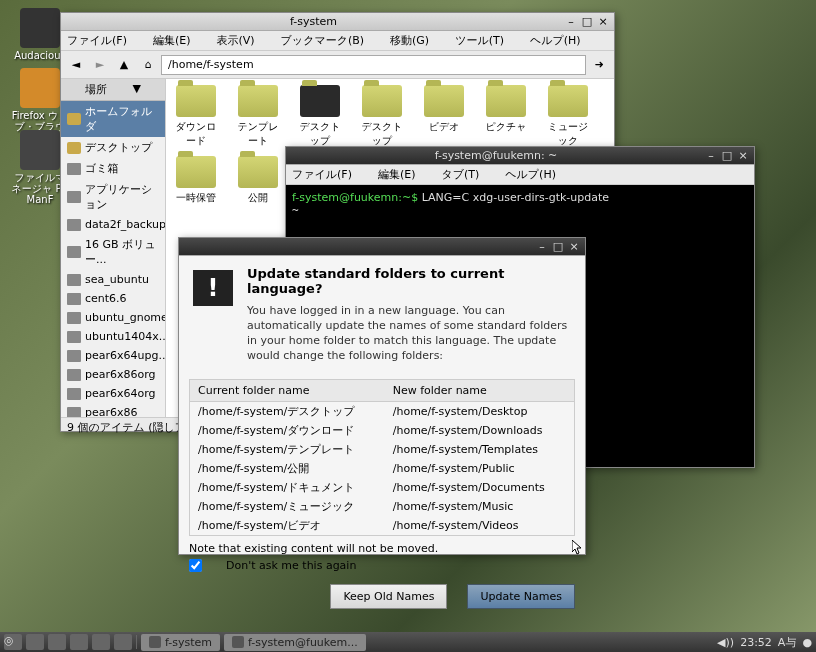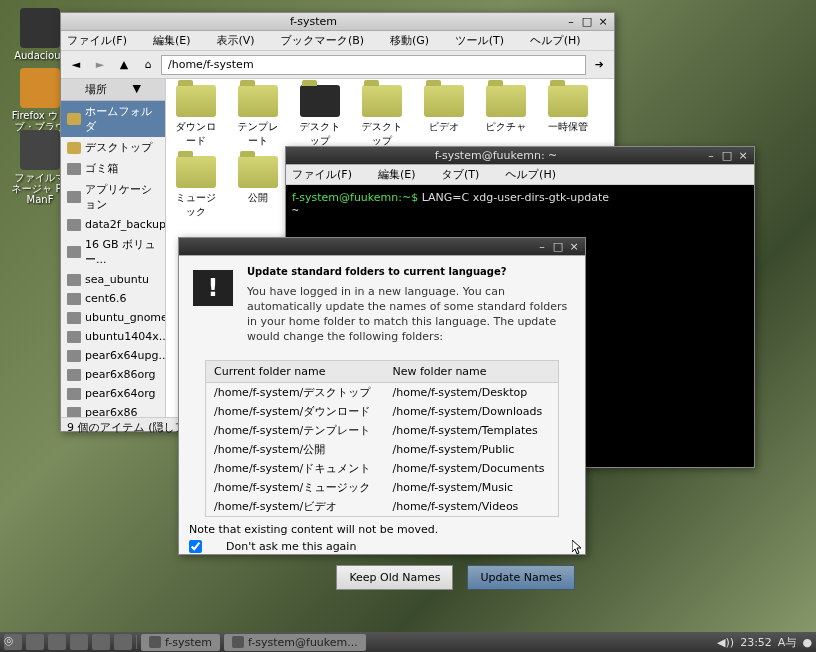"一時保管" div.folder-item { order: before "ミュージック" -> after "ミュージック" }
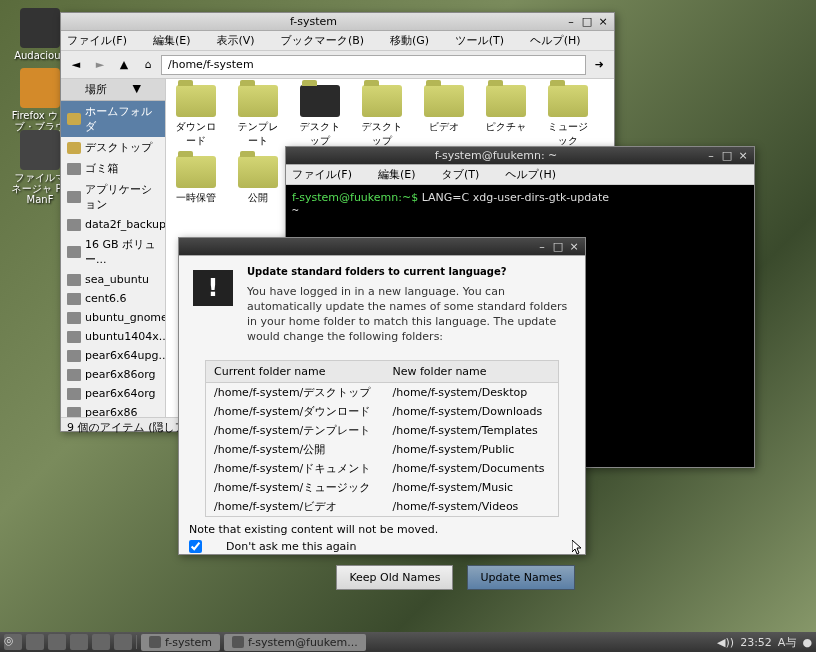"Update standard folders to current" .dlg-text h3 { font-size: 10px -> 13px }
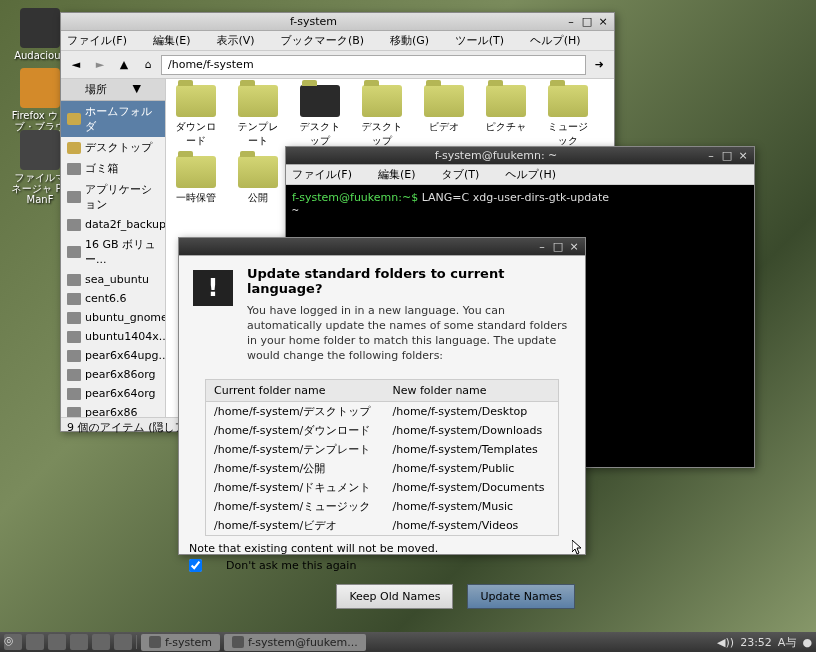"Current folder name" .dlg-table { margin: 6px 26px 0 -> 6px 10px 0 }
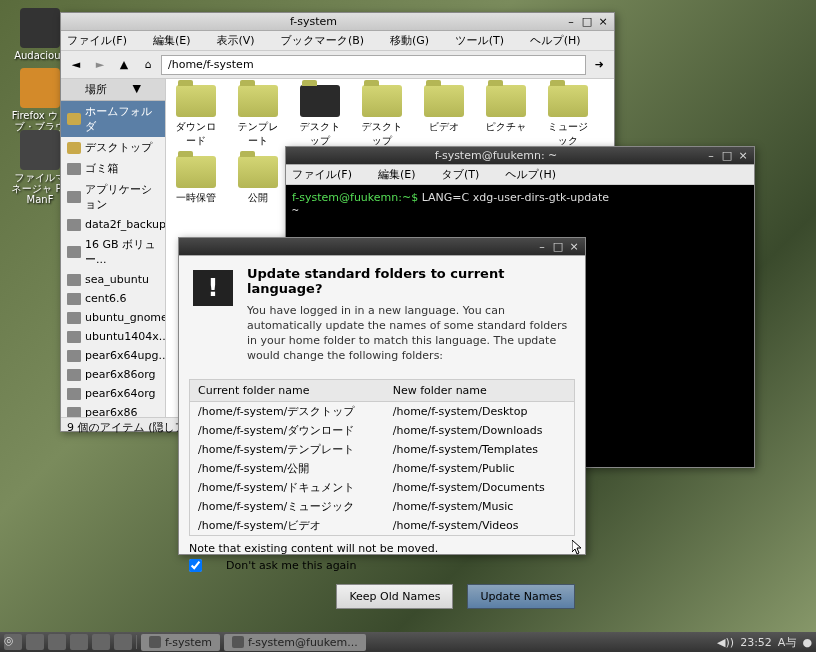"Keep Old Names" .dlg-actions { gap: 14px -> 20px }
